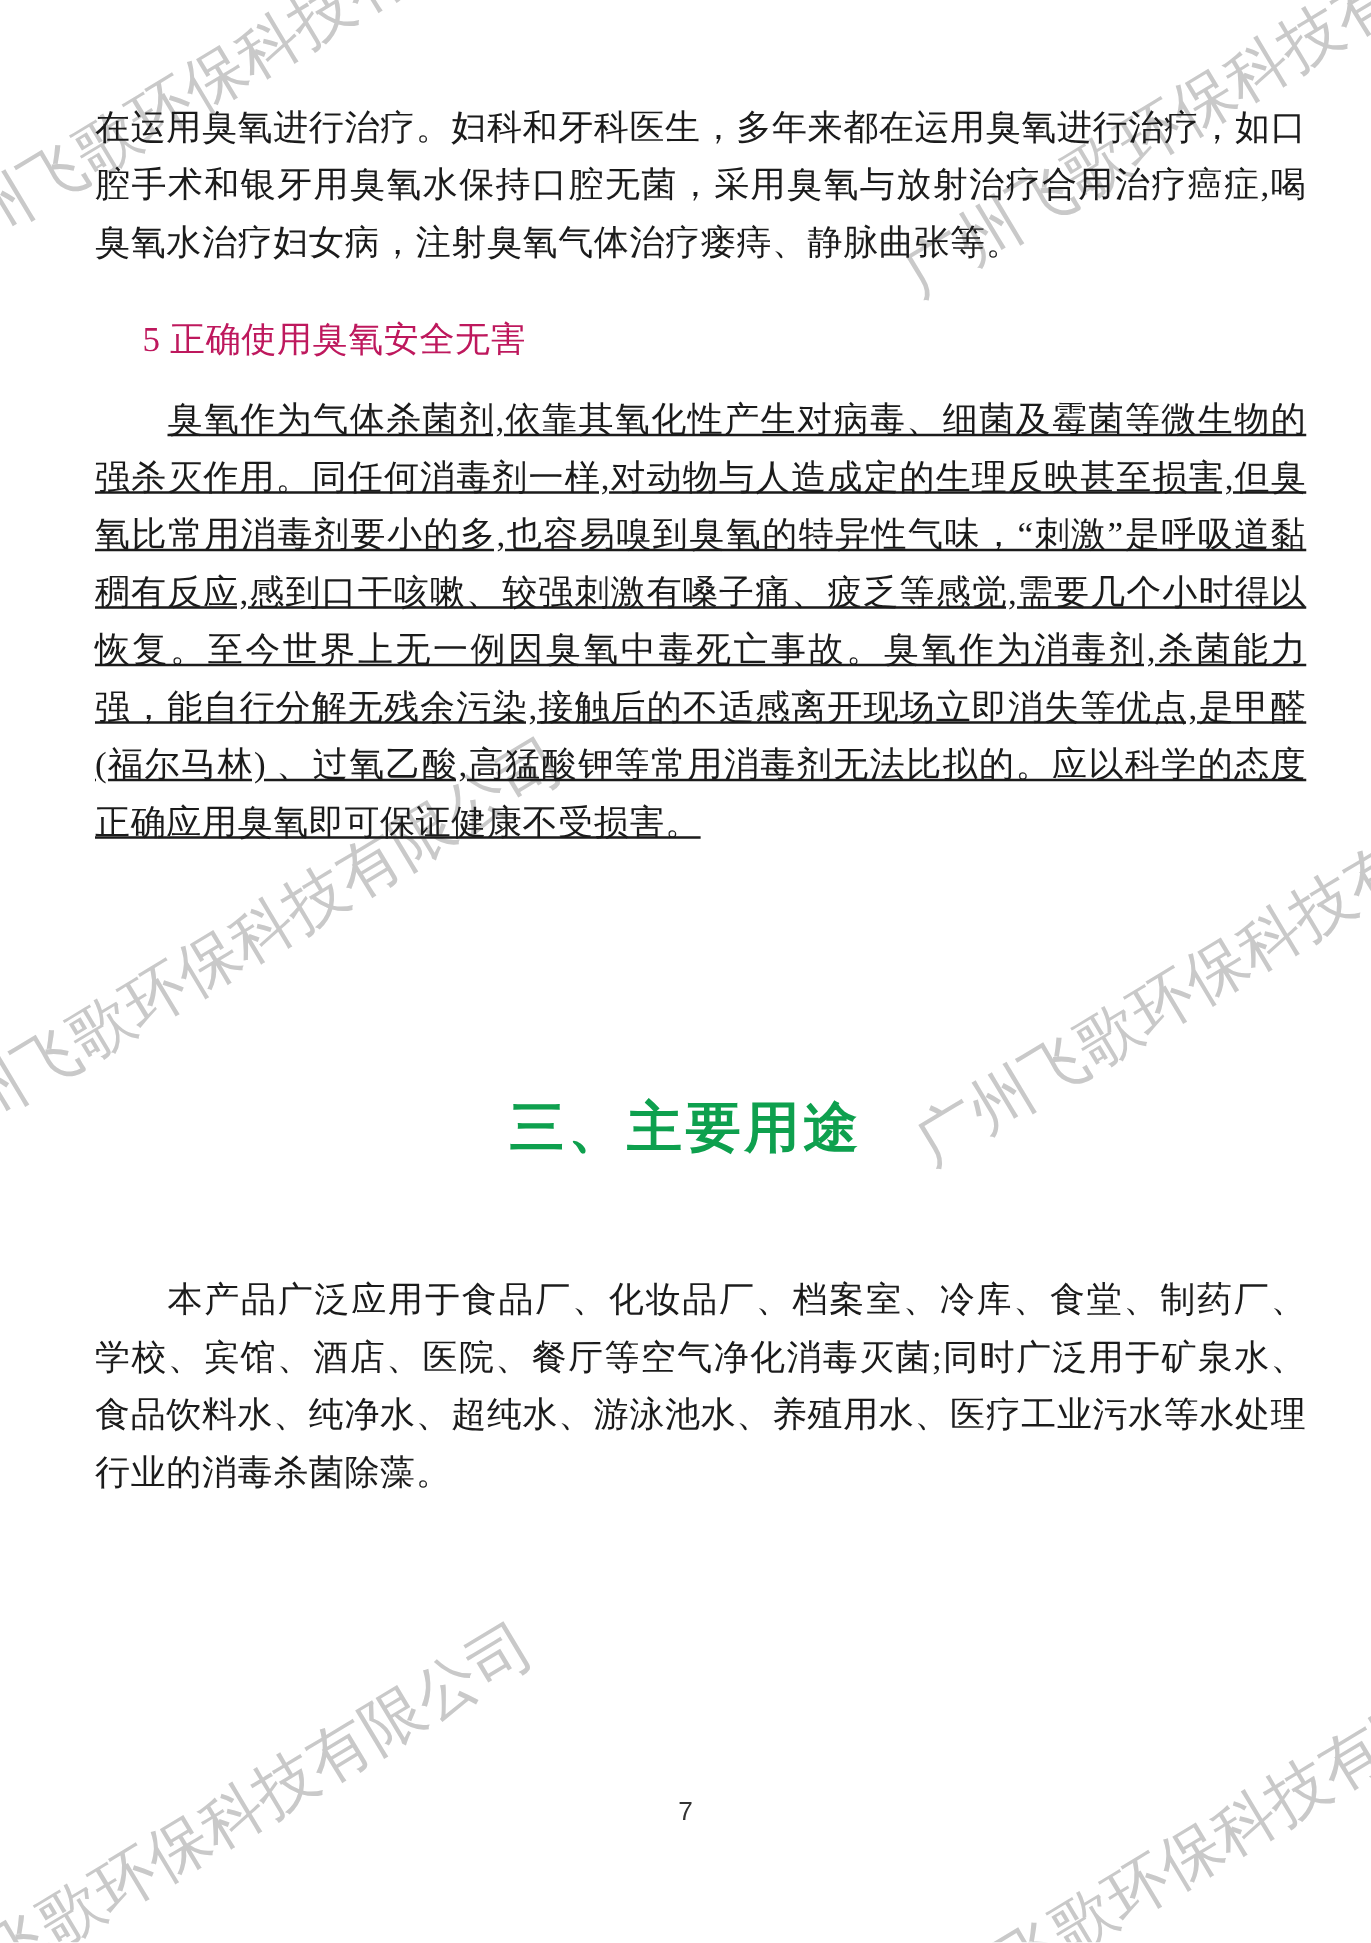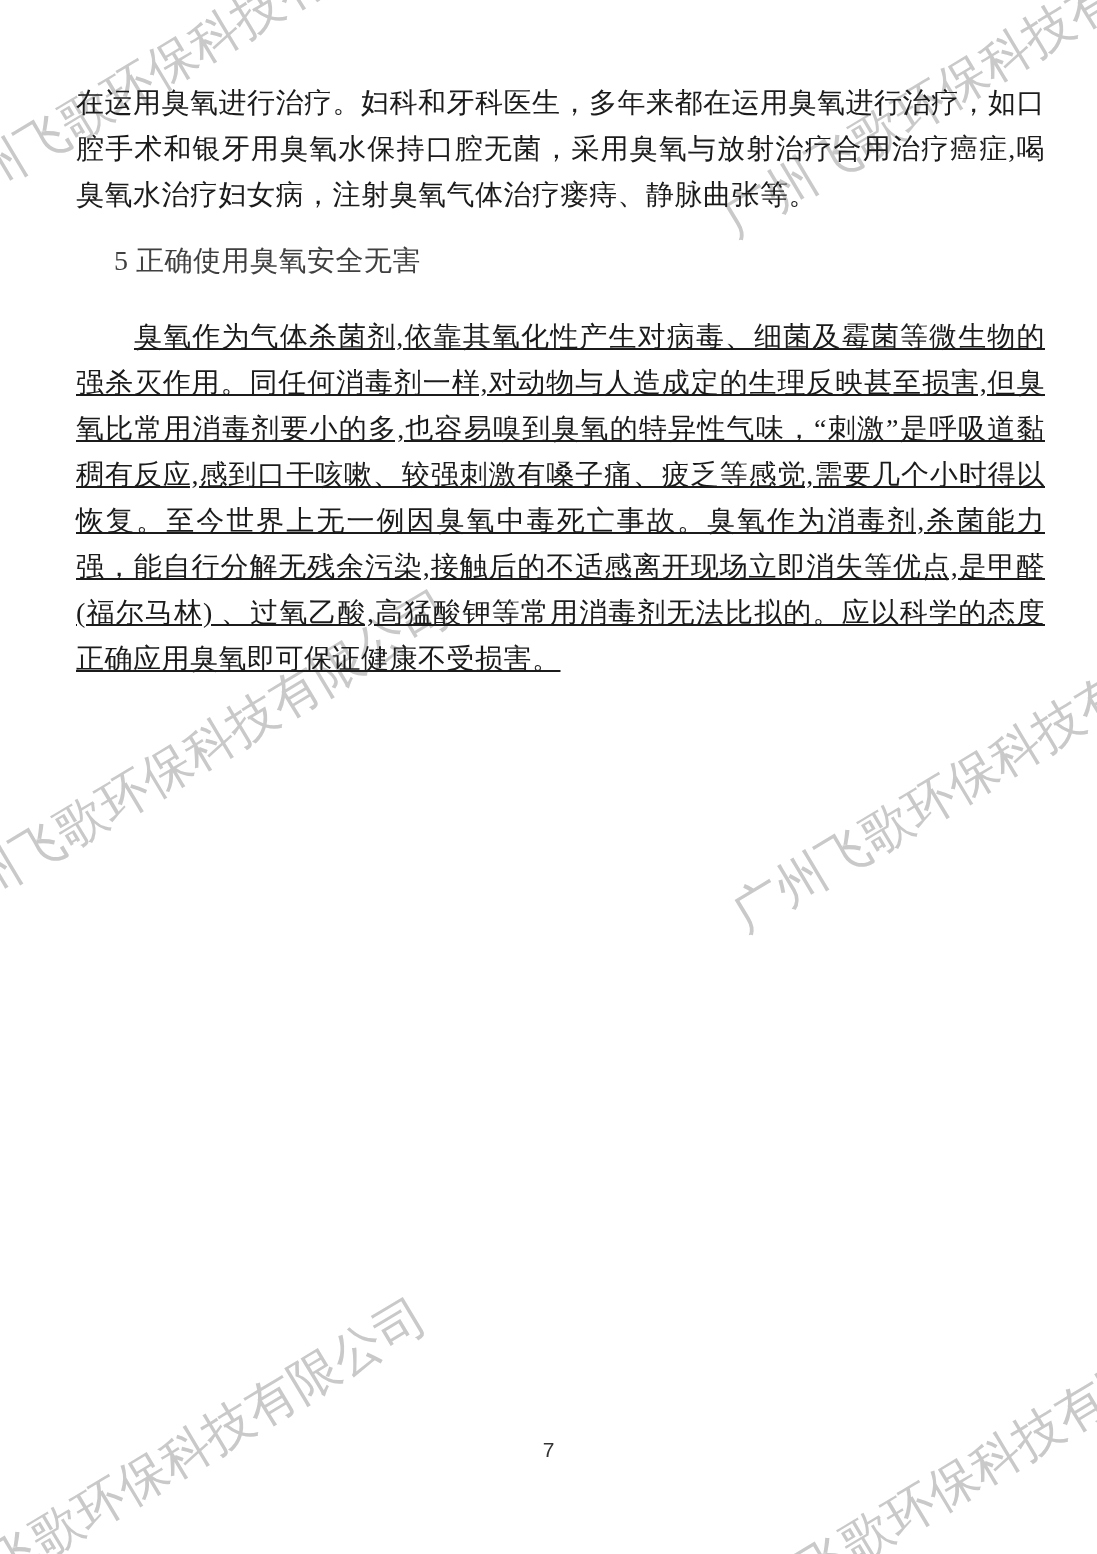"5 正确使用臭氧安全无害" .heading-red { color: #404040 -> #be185d; top: 232px -> 244px }
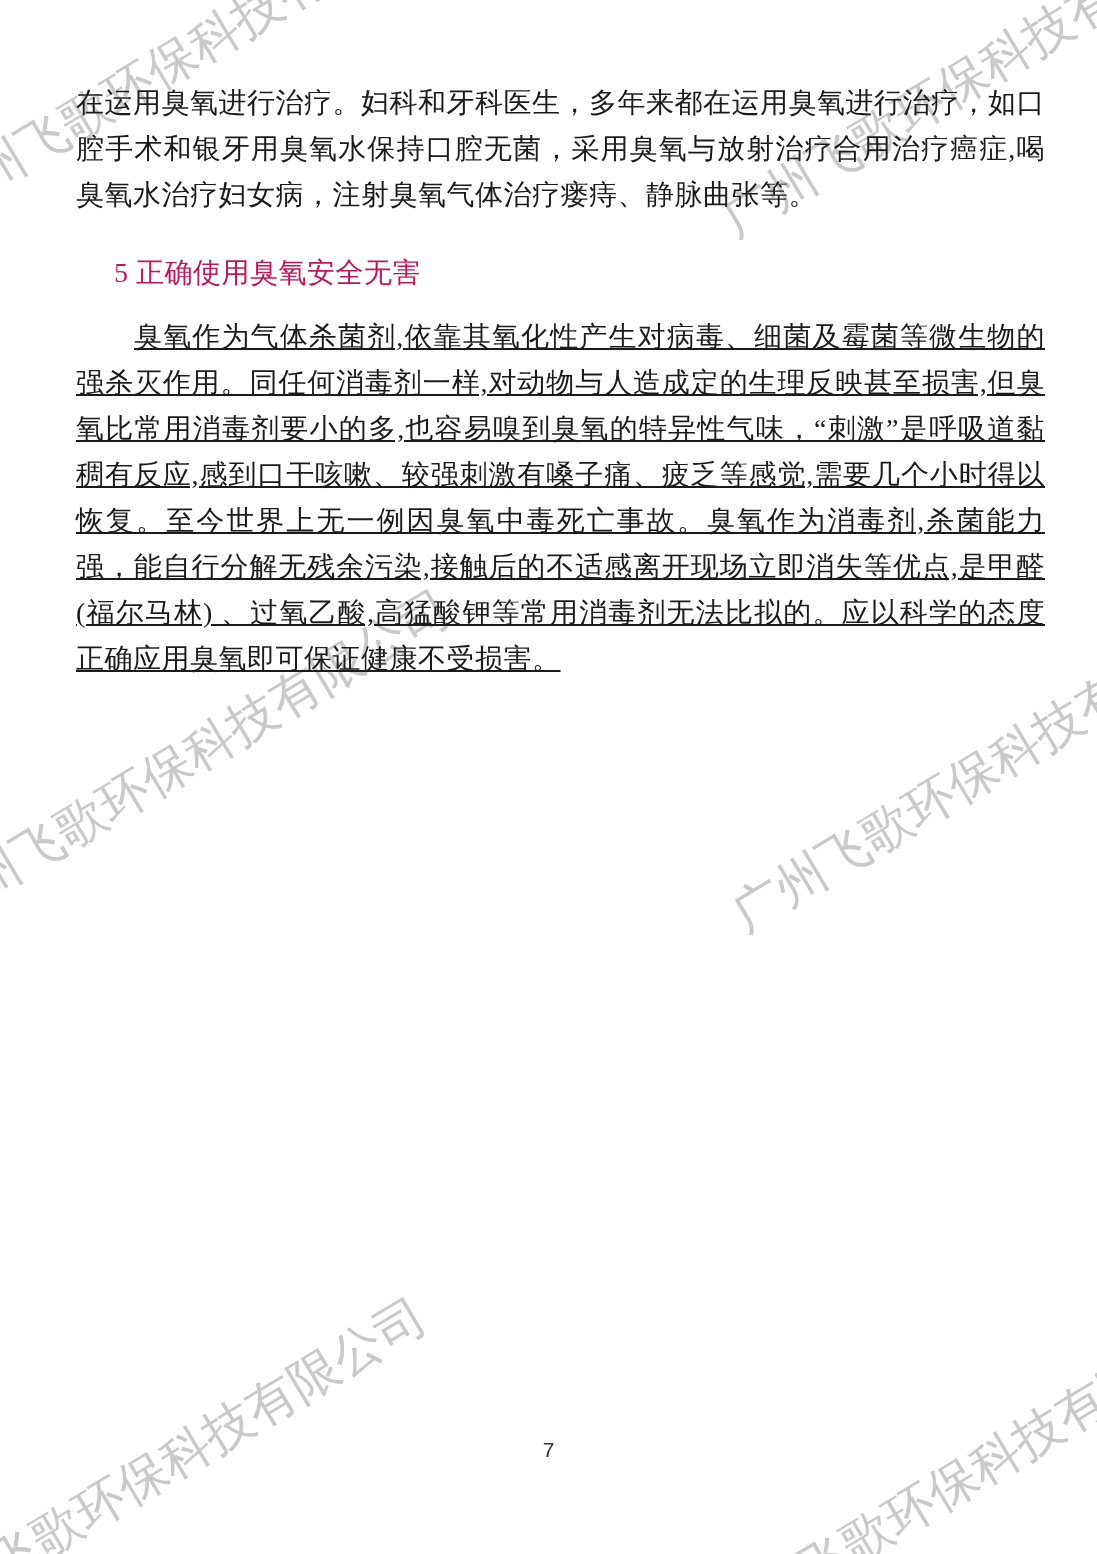"三、主要用途" h2.heading-green { html: none -> <h2>三、主要用途</h2> }
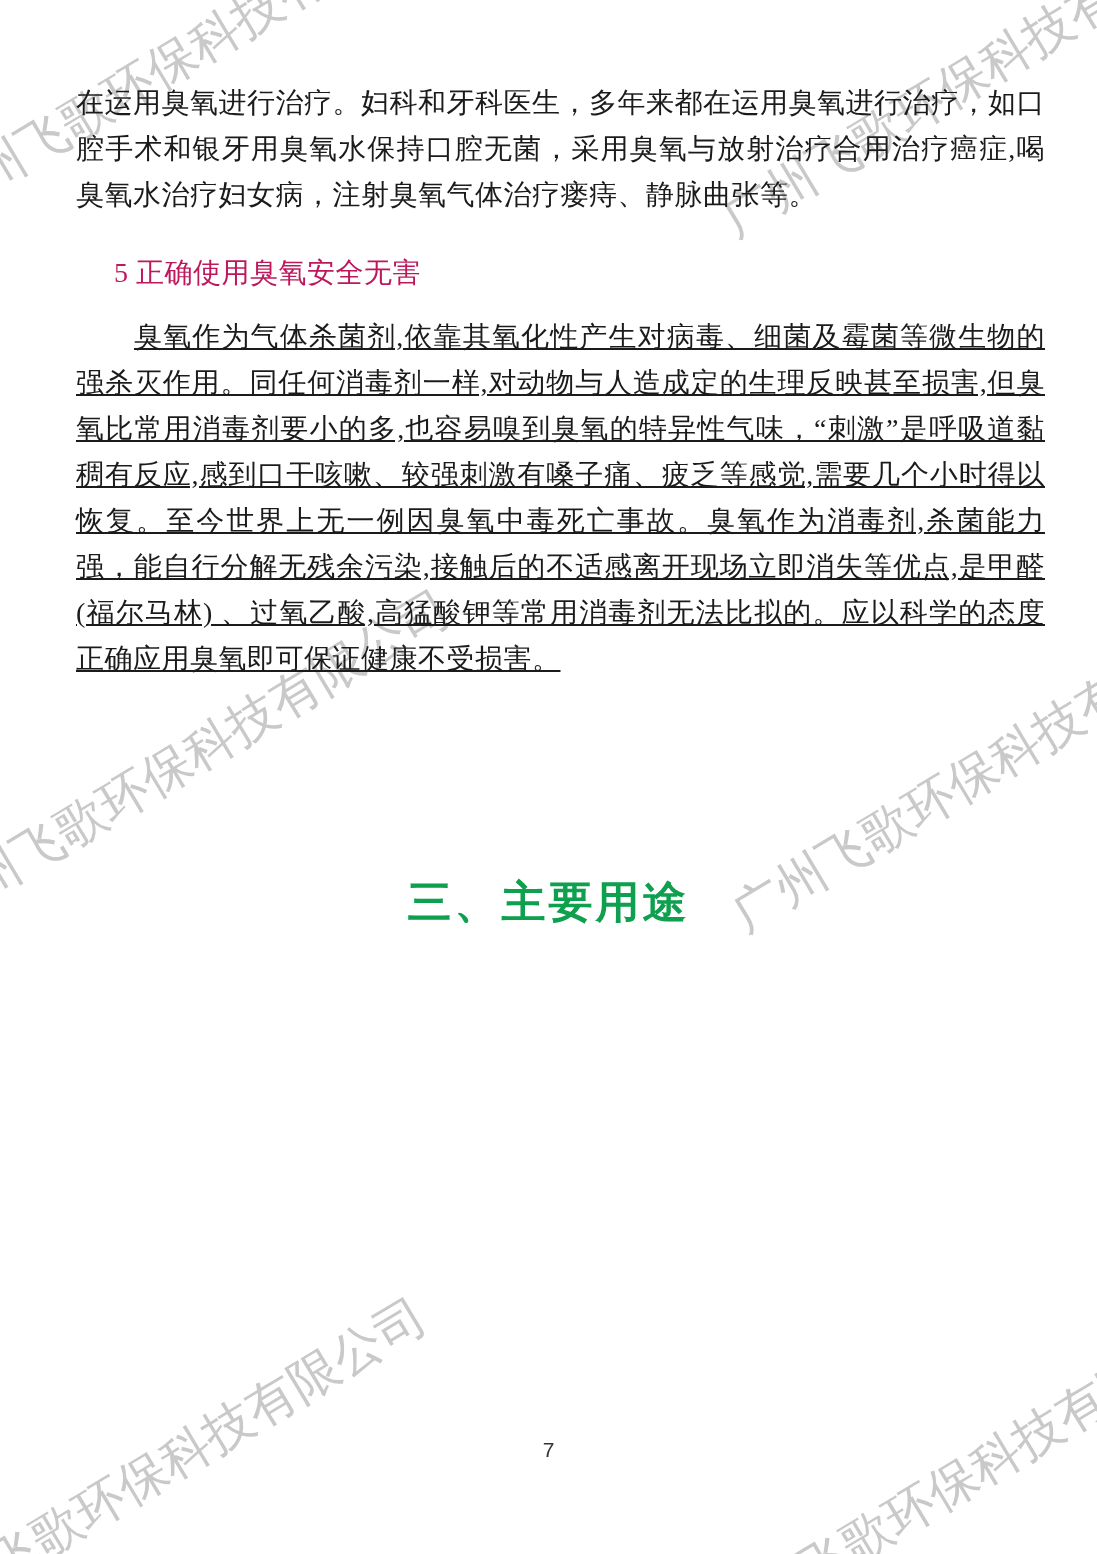"本产品广泛应用于食品厂、化妆品厂、档案室、冷库、食堂、制药厂、学校、宾馆、酒店、" p.body-par { html: none -> <p>本产品广泛应用于食品厂、化妆品厂、档案室、冷库、食堂、制药厂、学校、宾馆、酒店、医院、餐厅等空气净化消毒灭菌;同时广泛用于矿泉水、食品饮料水、纯净水、超纯水、游泳池水、养殖用水、医疗工业污水等水处理行业的消毒杀菌除藻。</p> }
